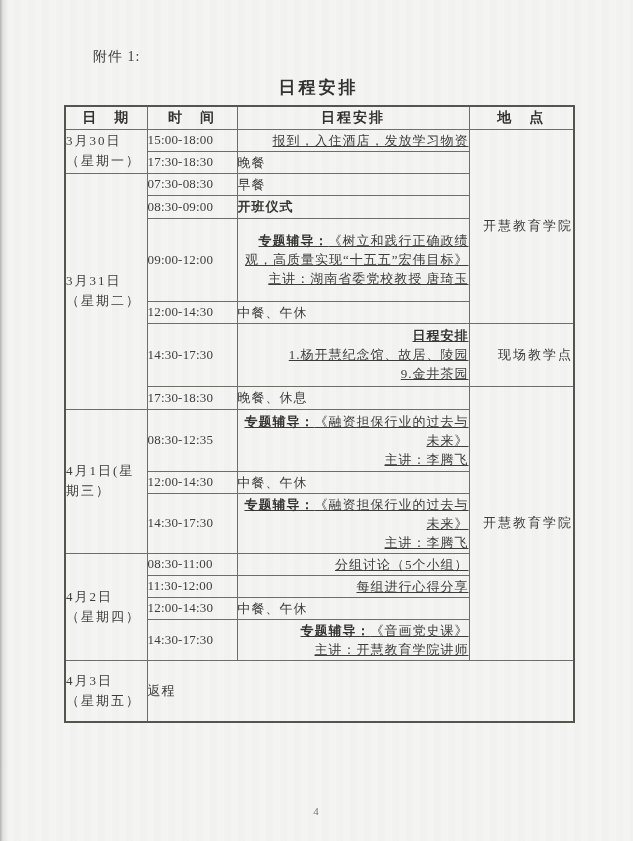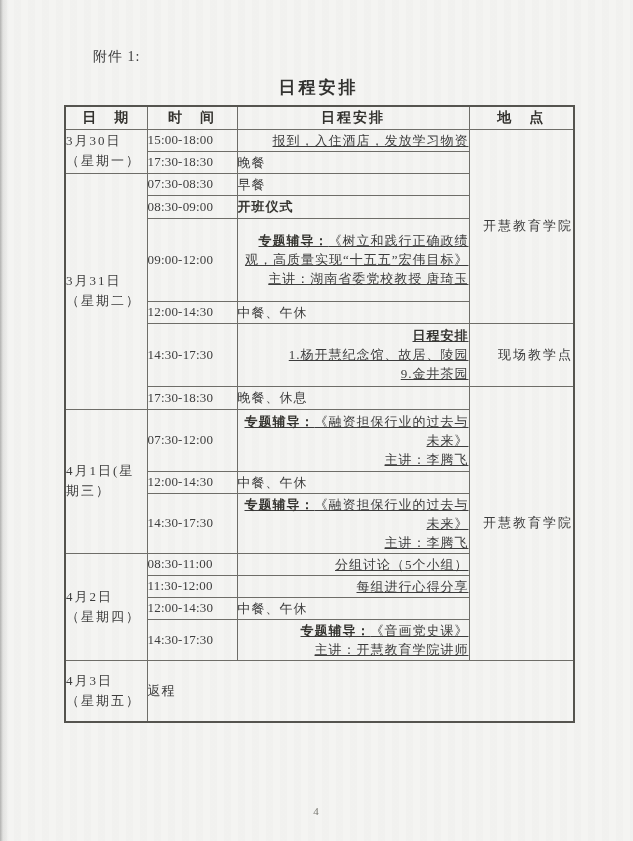"07:30-12:00" td.time { text: 07:30-12:00 -> 08:30-12:35 }
